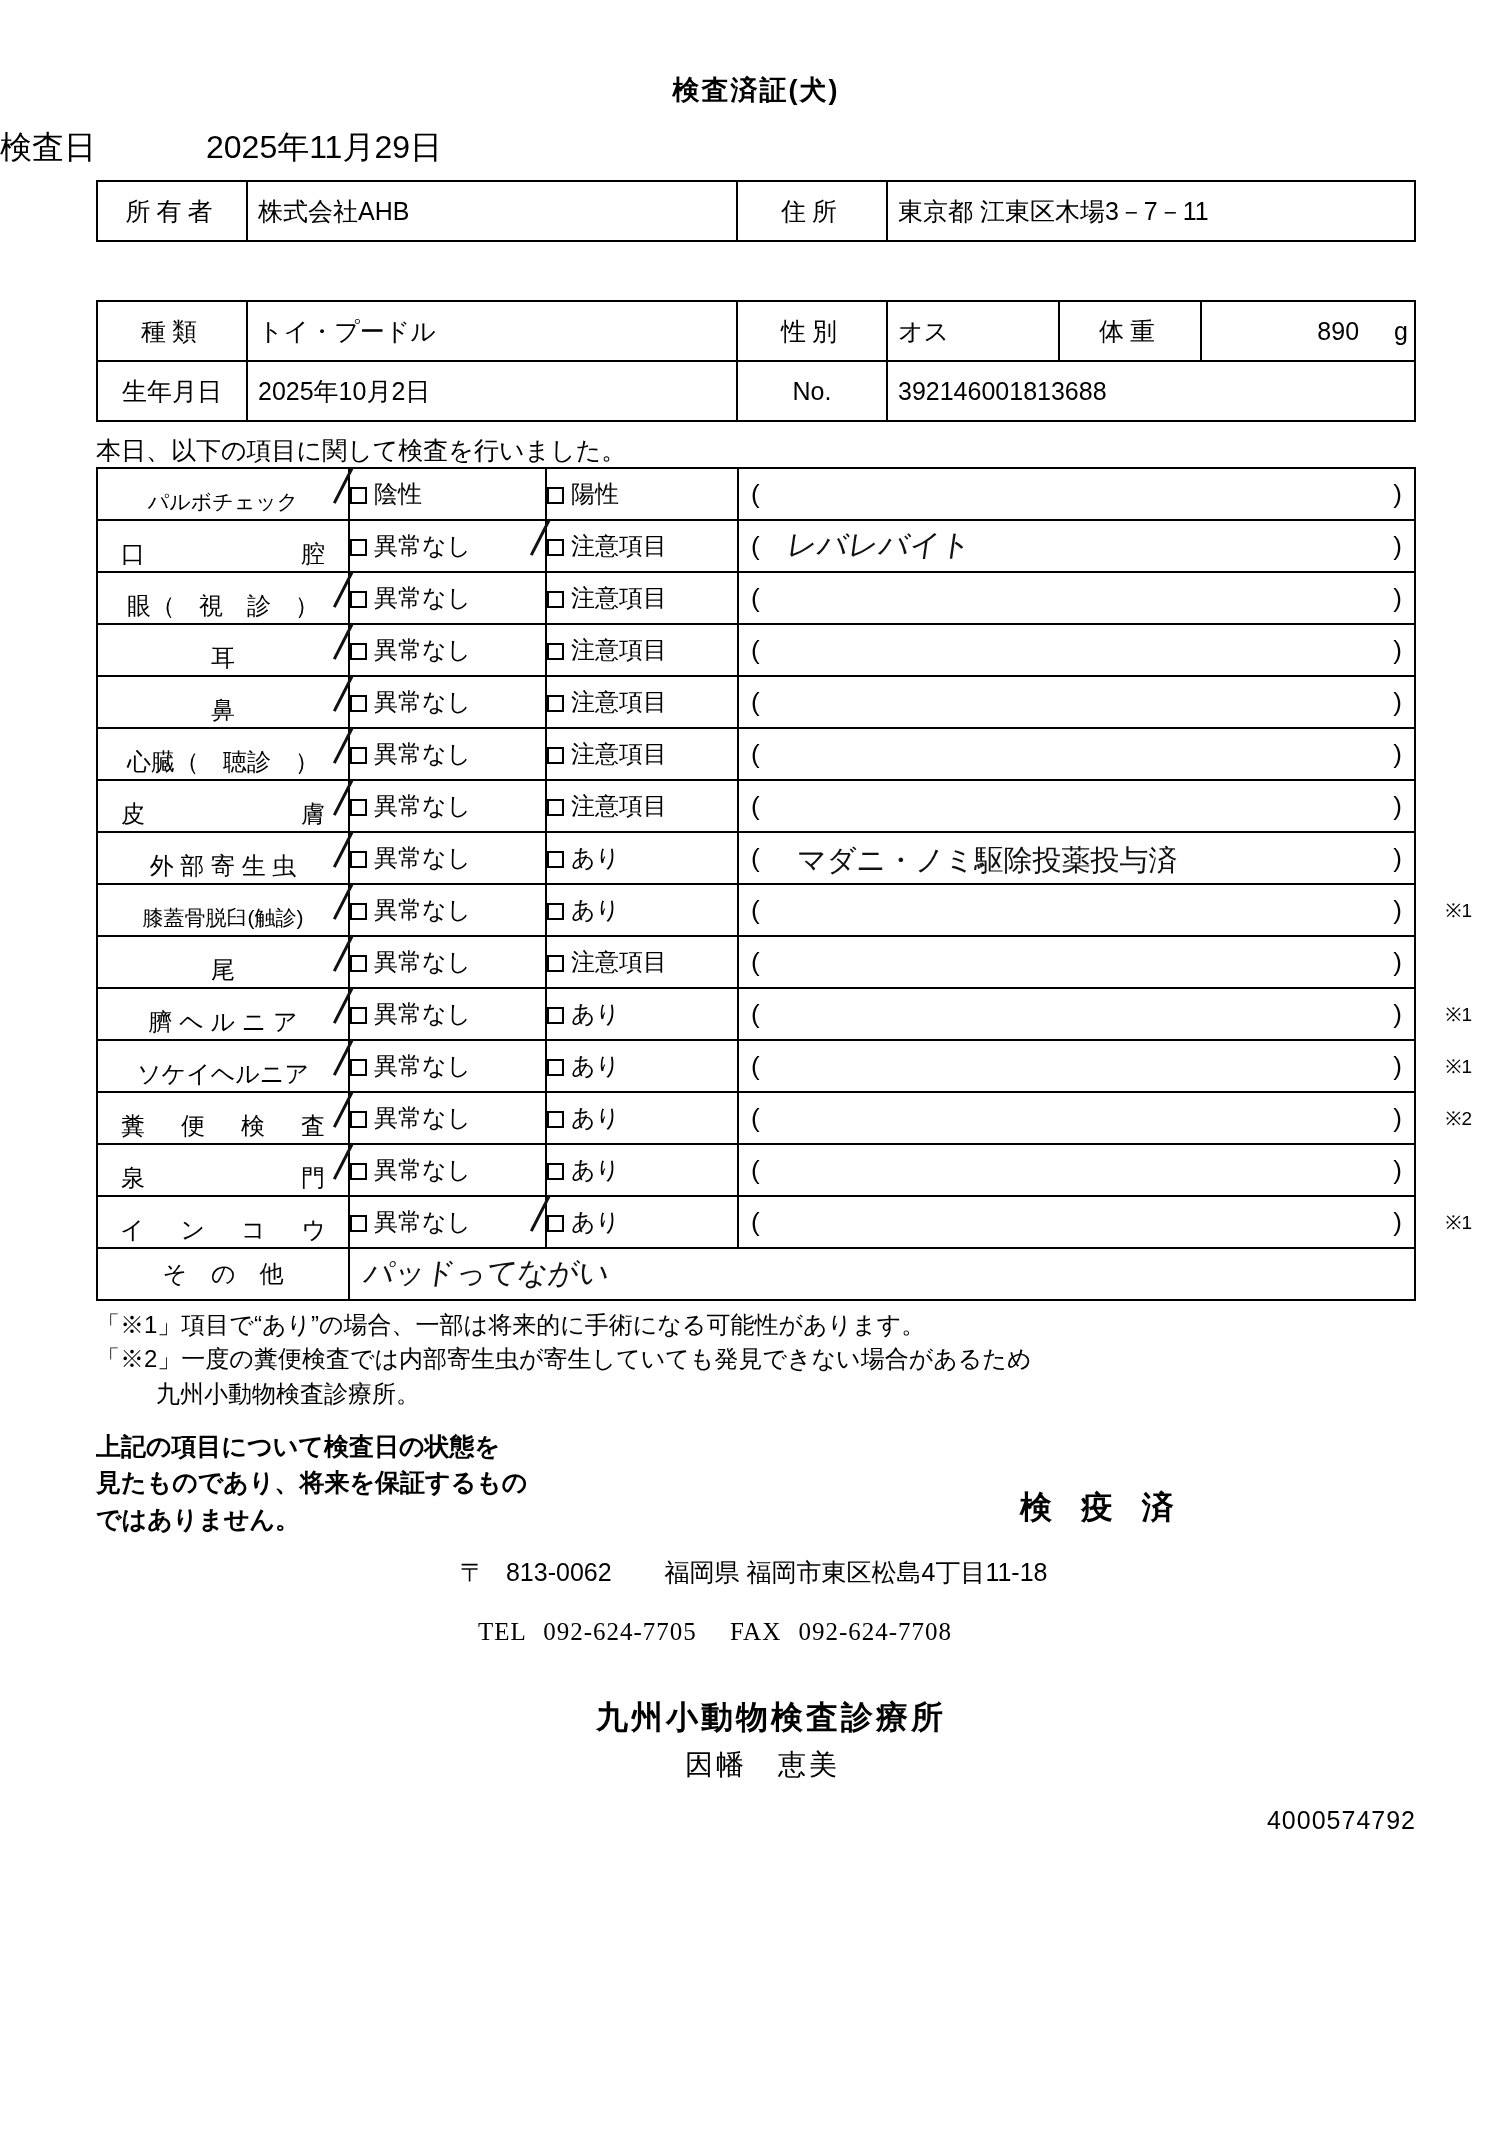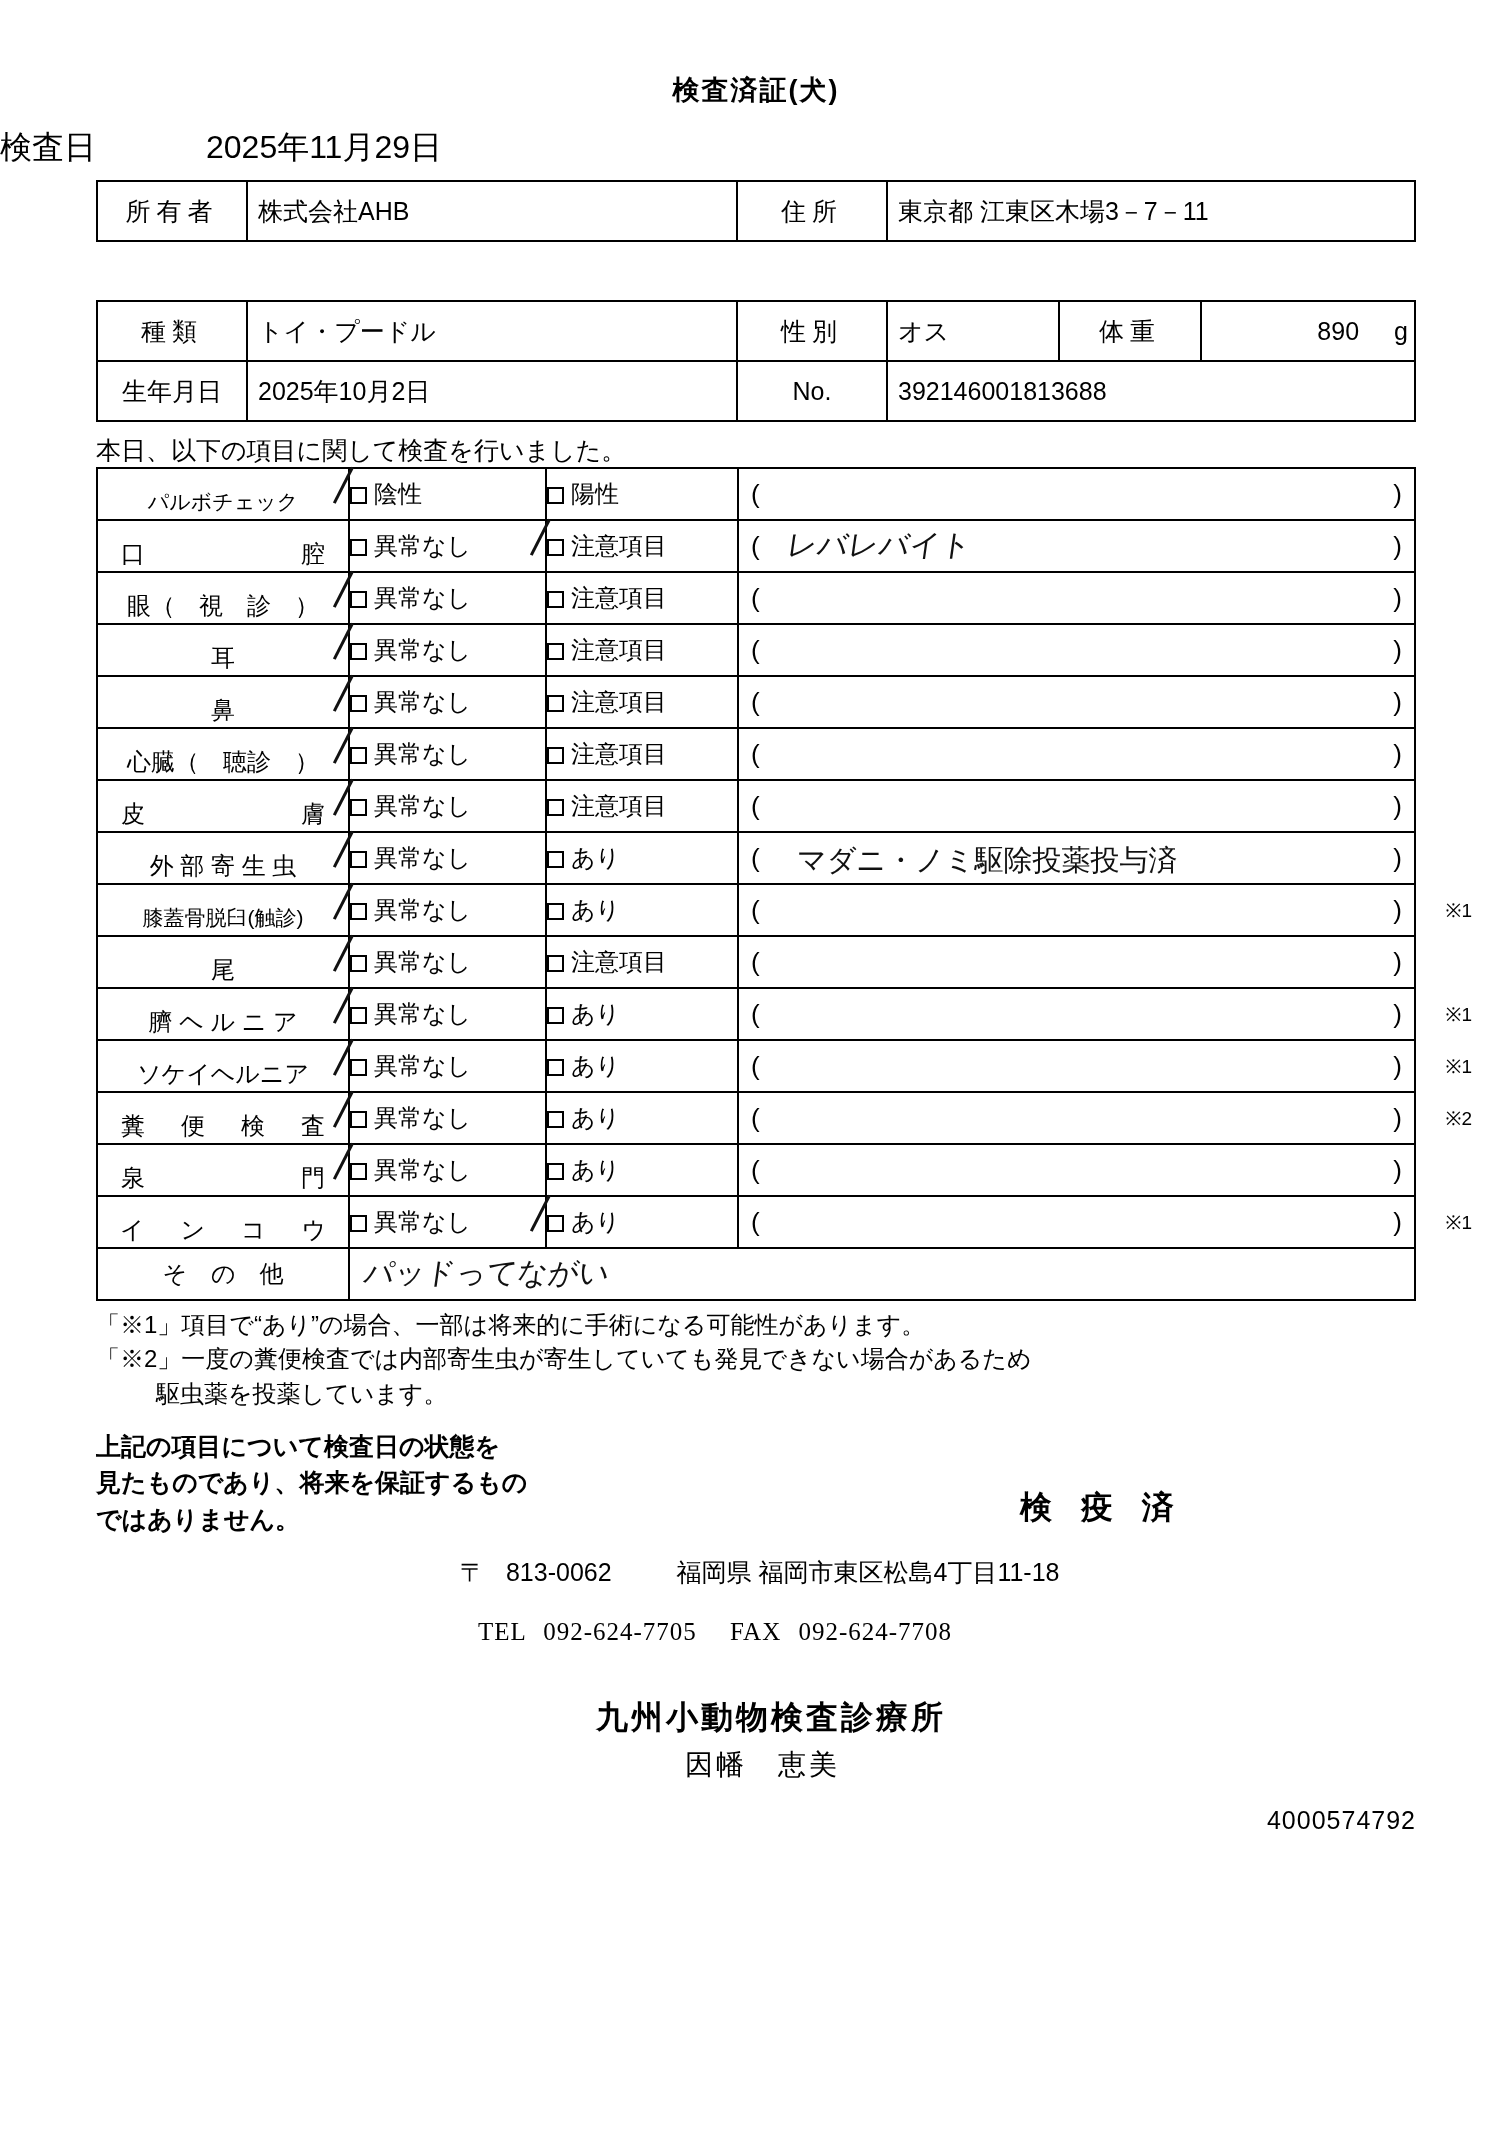"駆虫薬を投薬しています。" div.indent { text: 駆虫薬を投薬しています -> 九州小動物検査診療所 }
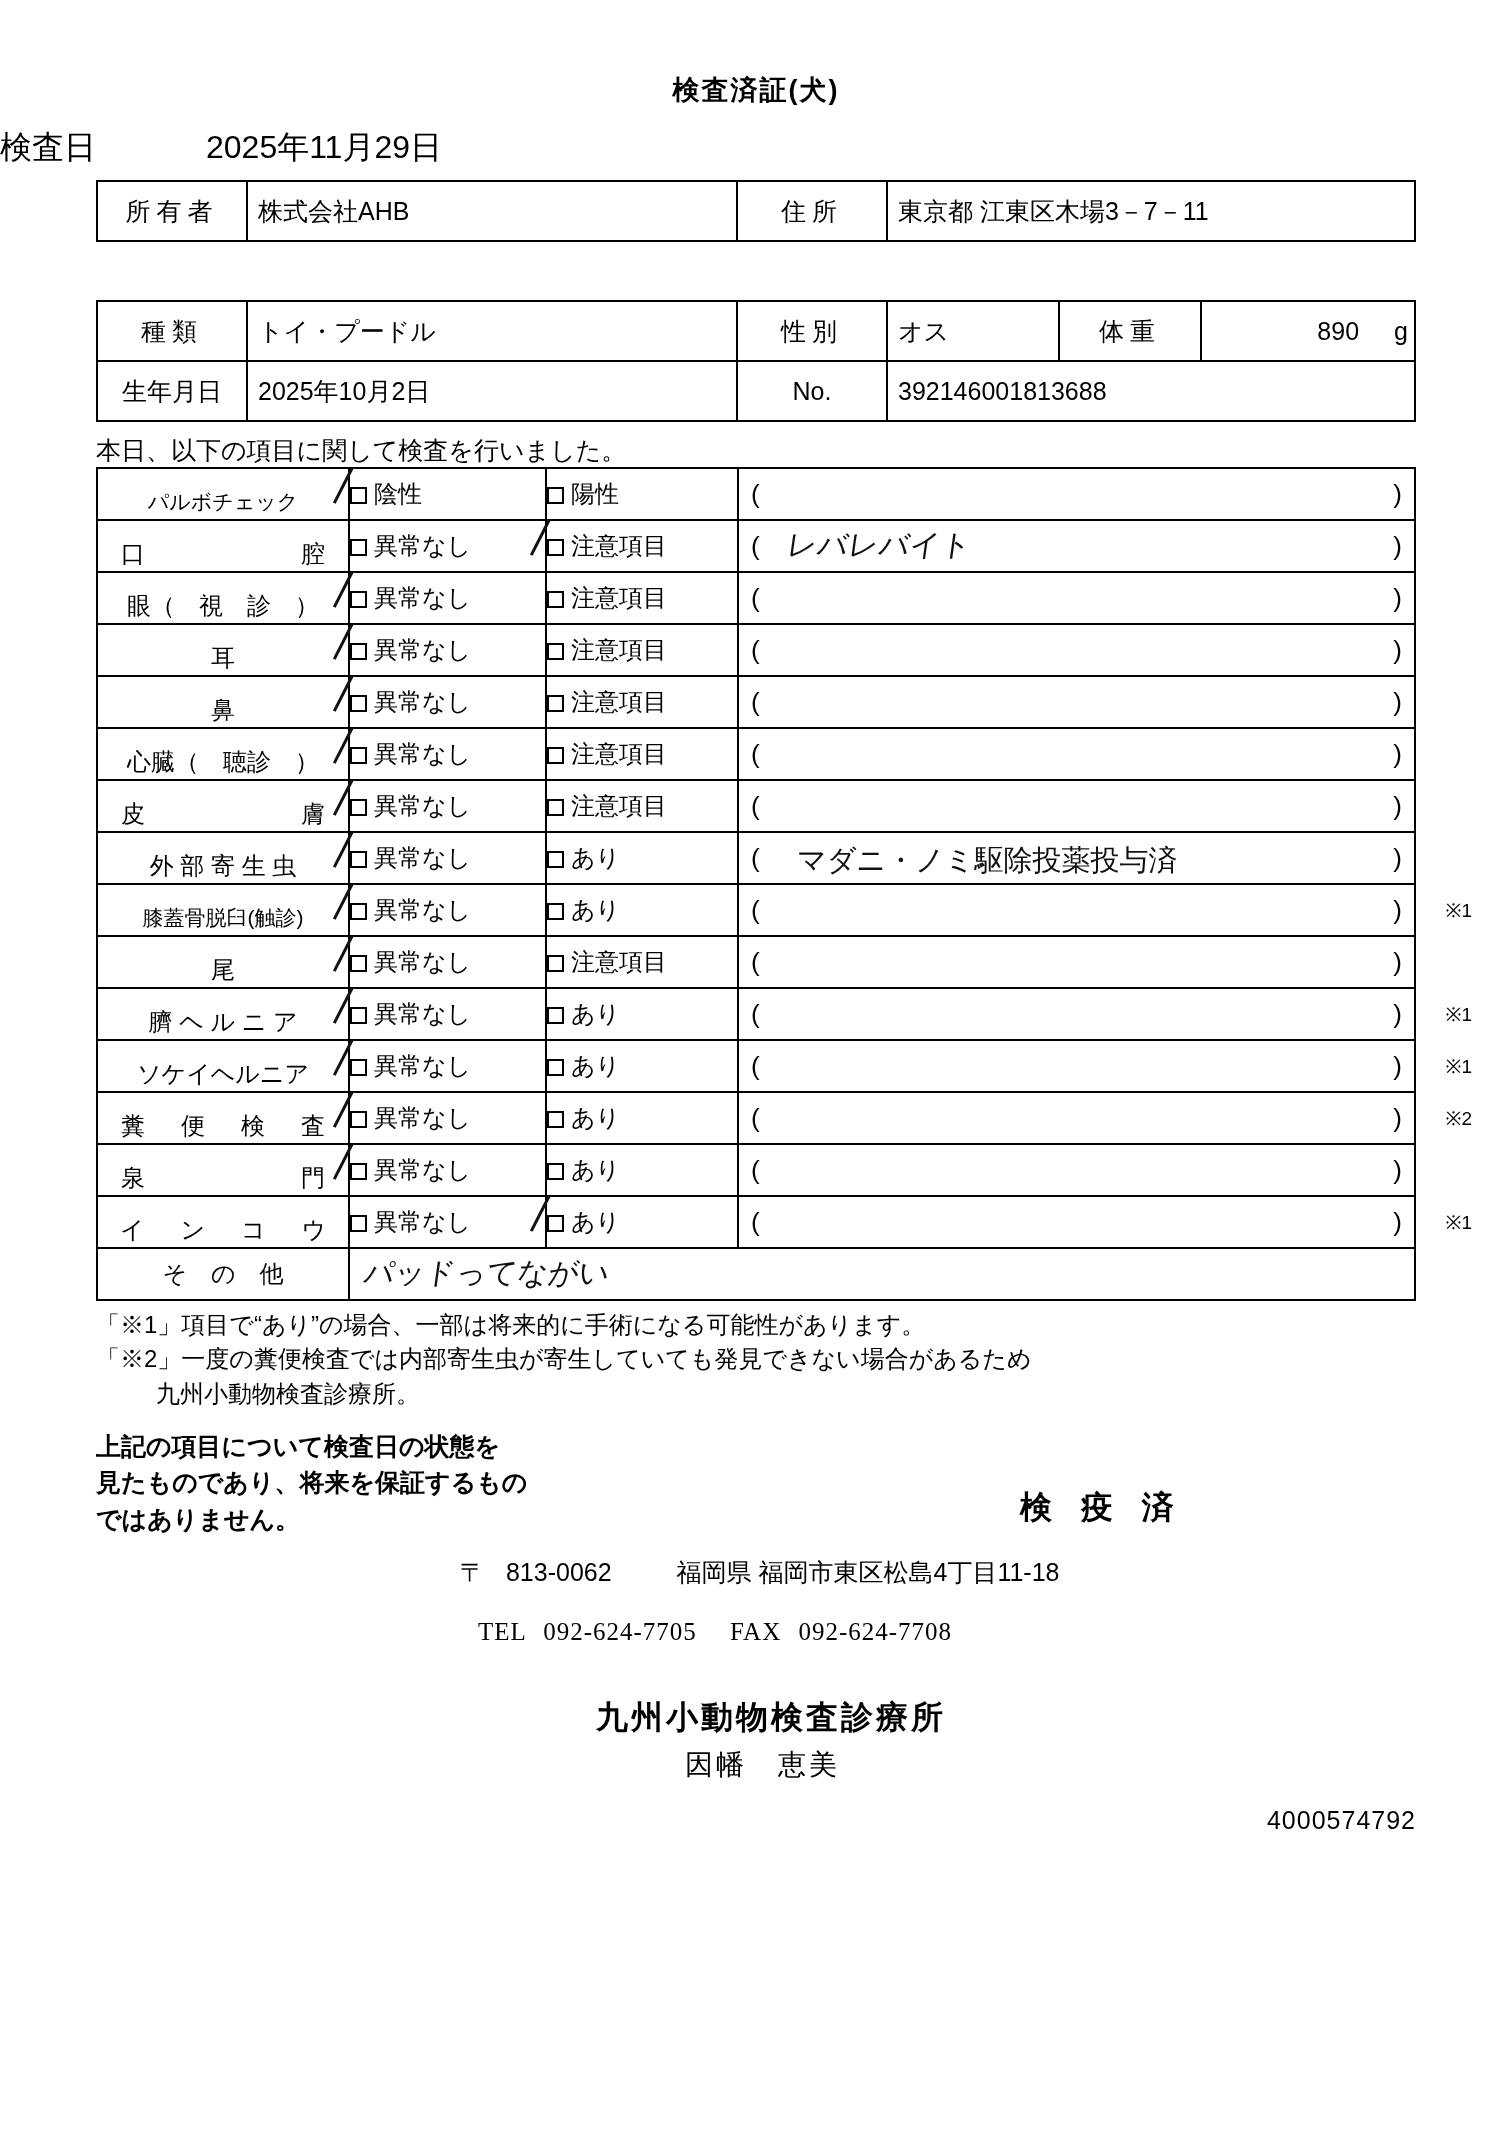"813-0062" .addr .zip { margin-right: 58px -> 46px }
